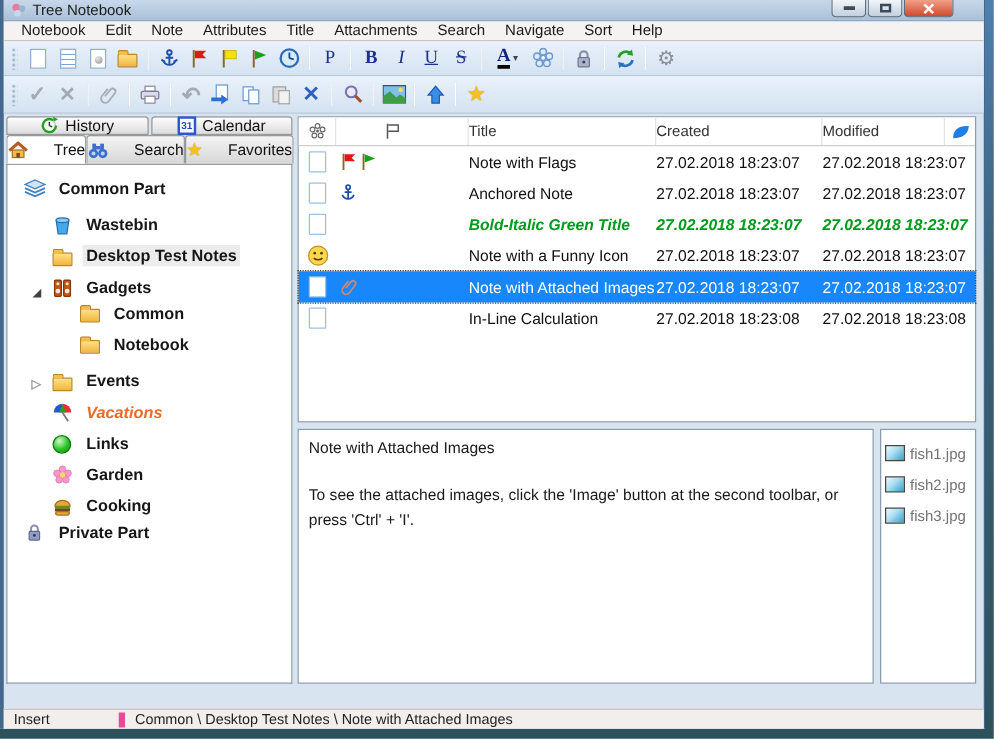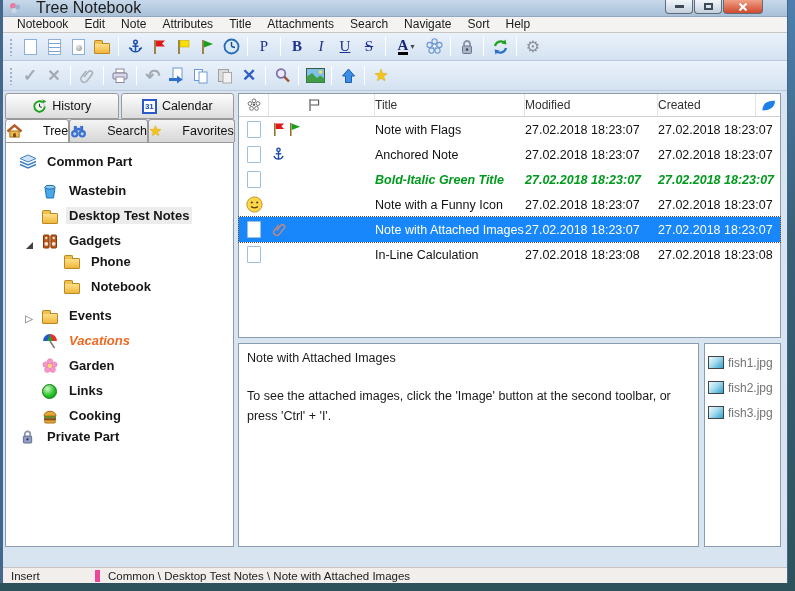"Tree Notebook" .titlebar .title { font-size: 16px -> 12px; margin-left: 15px -> 5px }
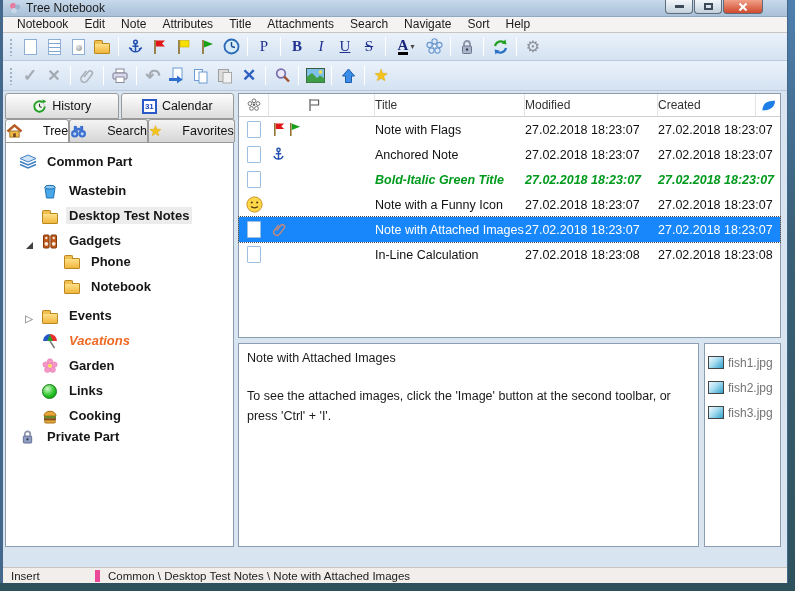"History" .sideTop { height: 26px -> 15px }
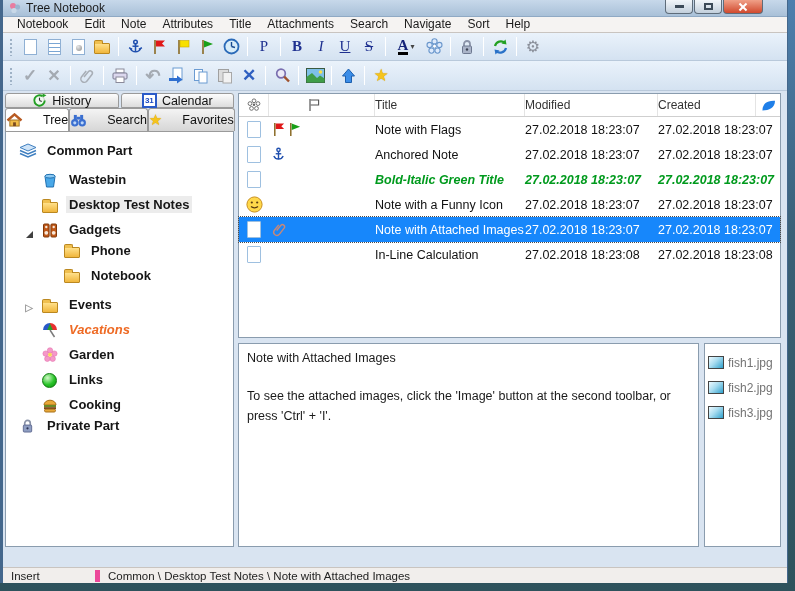"Modified" span.hcell { order: before "Created" -> after "Created" }
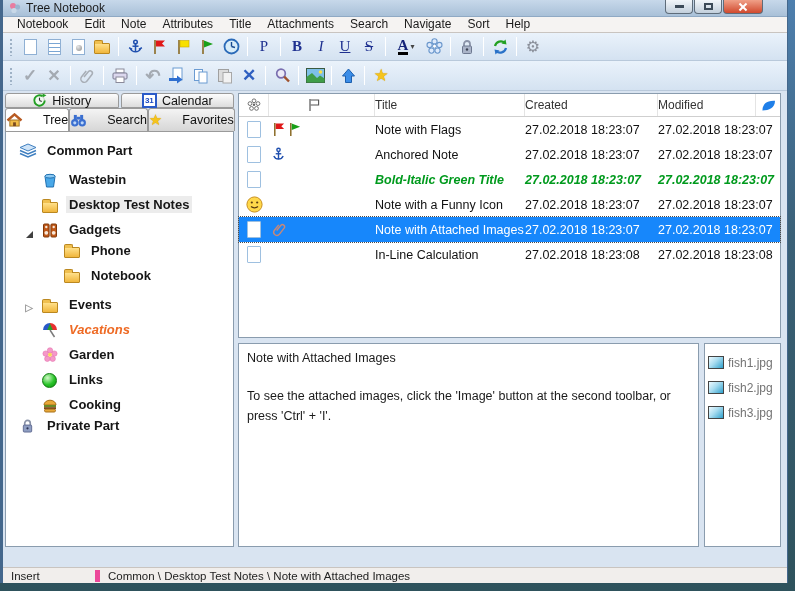"Phone" span.tlabel { text: Phone -> Common }
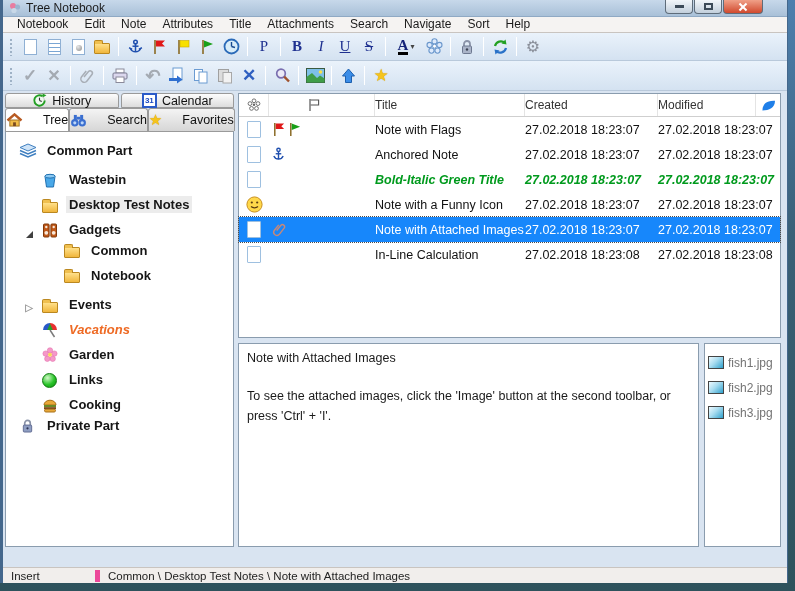"Garden" div.titem { order: before "Links" -> after "Links" }
